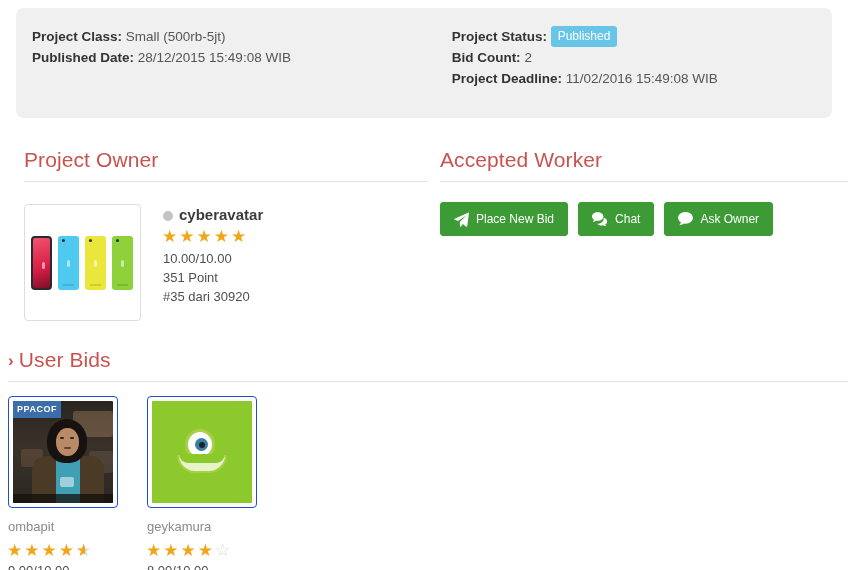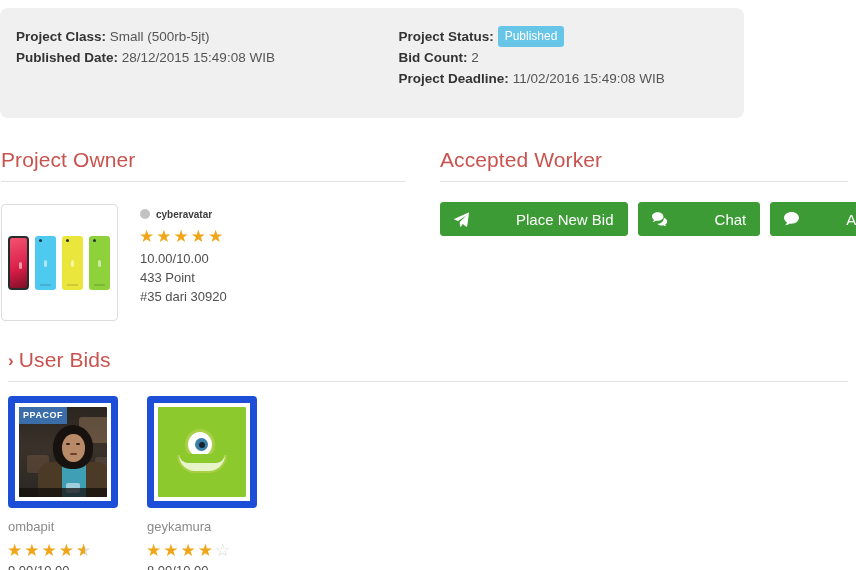"Project Class: Small (500rb-5jt)" .summary-panel { left: 0 -> 16px; width: 744px -> 816px }
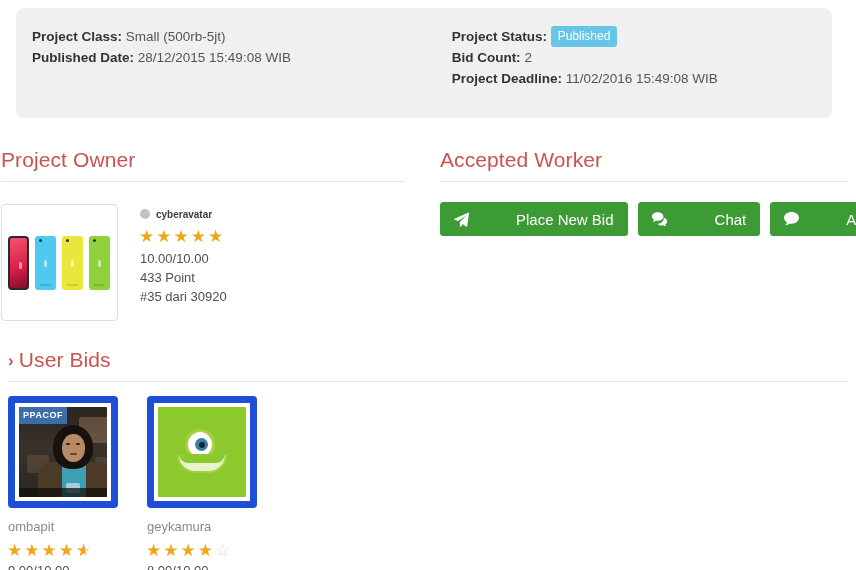"Project Owner" .col-left { left: 1px -> 24px }
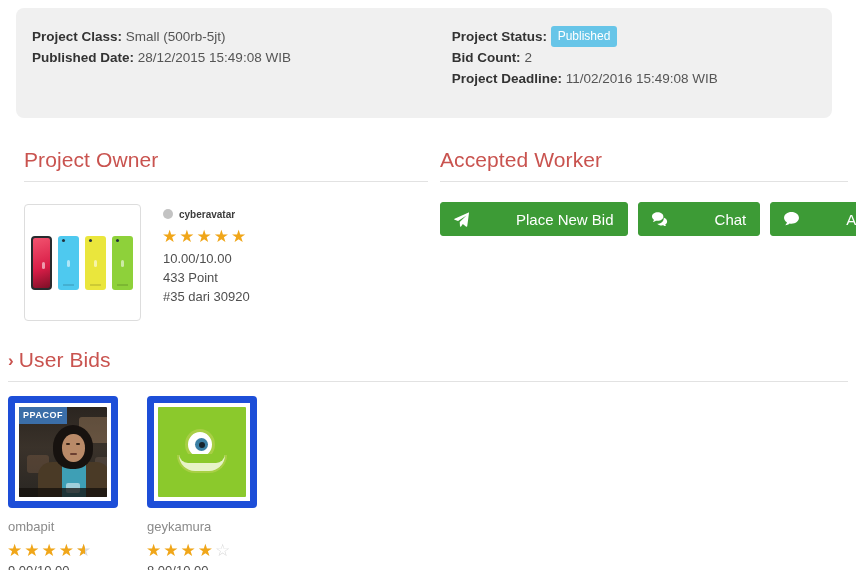"cyberavatar" .user-line { font-size: 10px -> 15px }
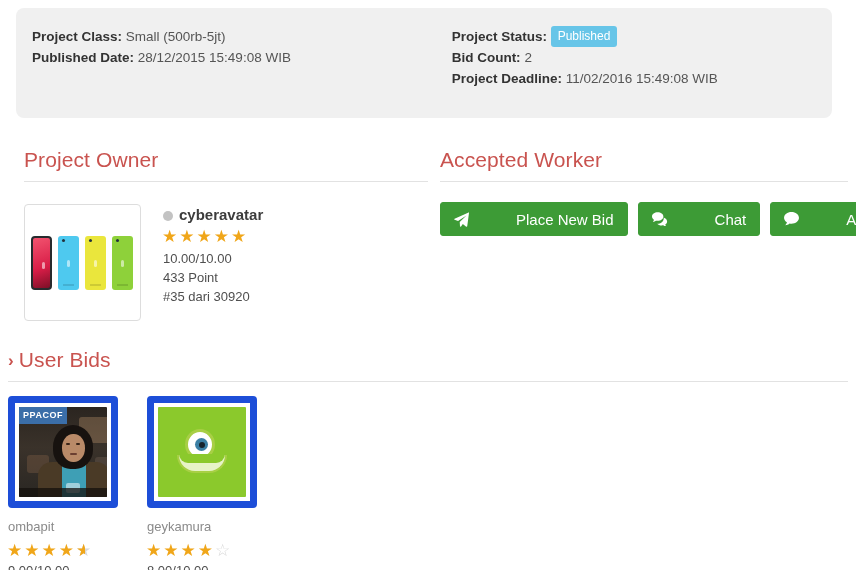"Place New Bid" .btn { font-size: 15px -> 12px; gap: 40px -> none }
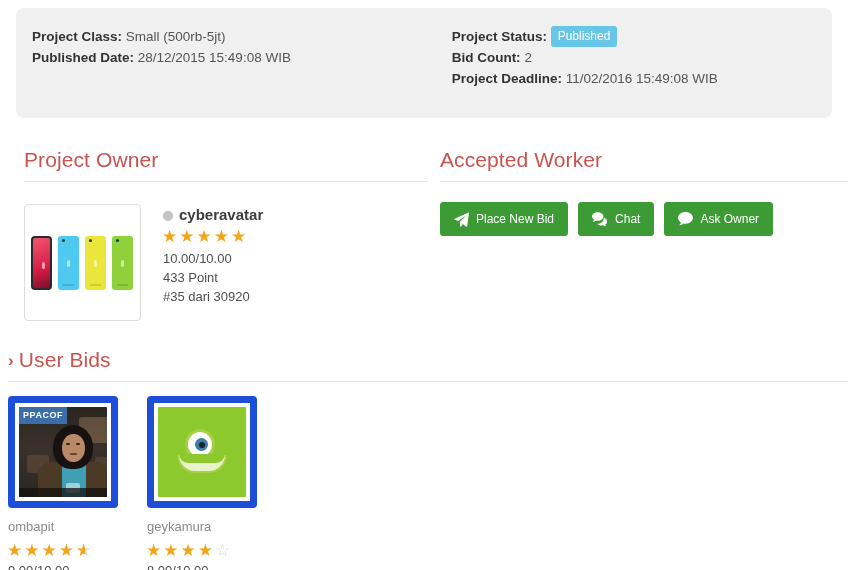"433 Point" div.meta-line { text: 433 -> 351 }
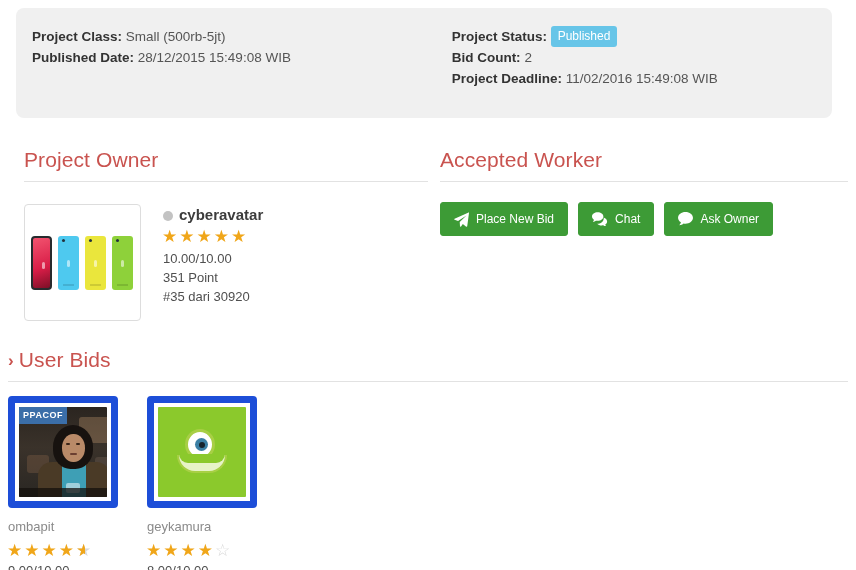"PPACOF" .bid-frame { border: 7px solid #1d4ed8 -> 1px solid #1d4ed8 }
